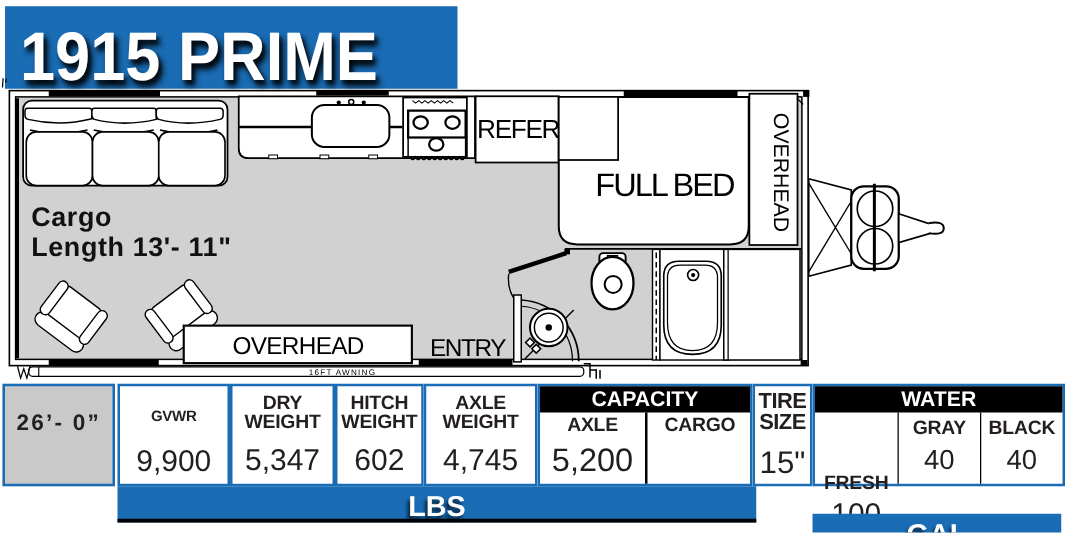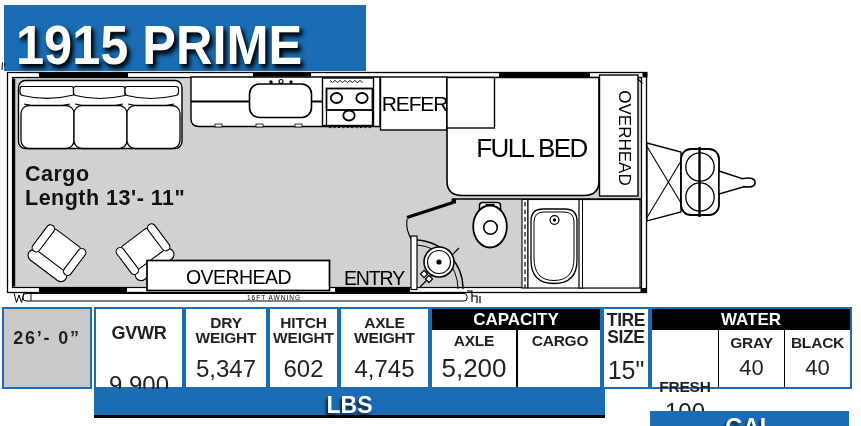"GVWR" div.hdr { font-size: 18px -> 12px }
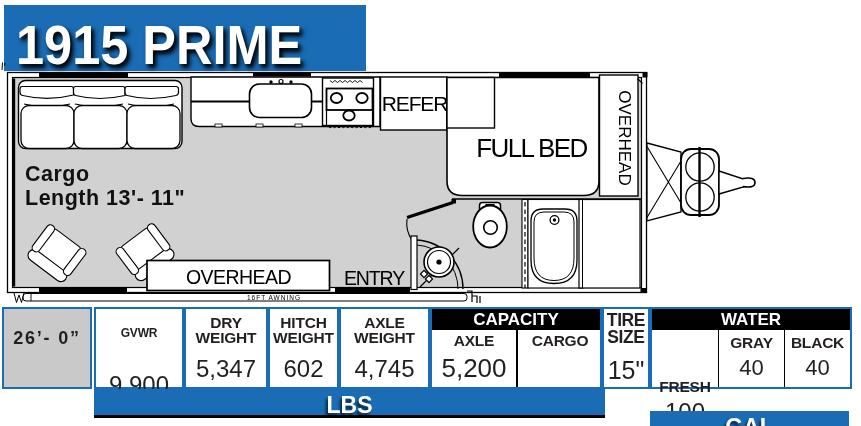"9,900" div.num { margin-top: 32px -> 17px }
